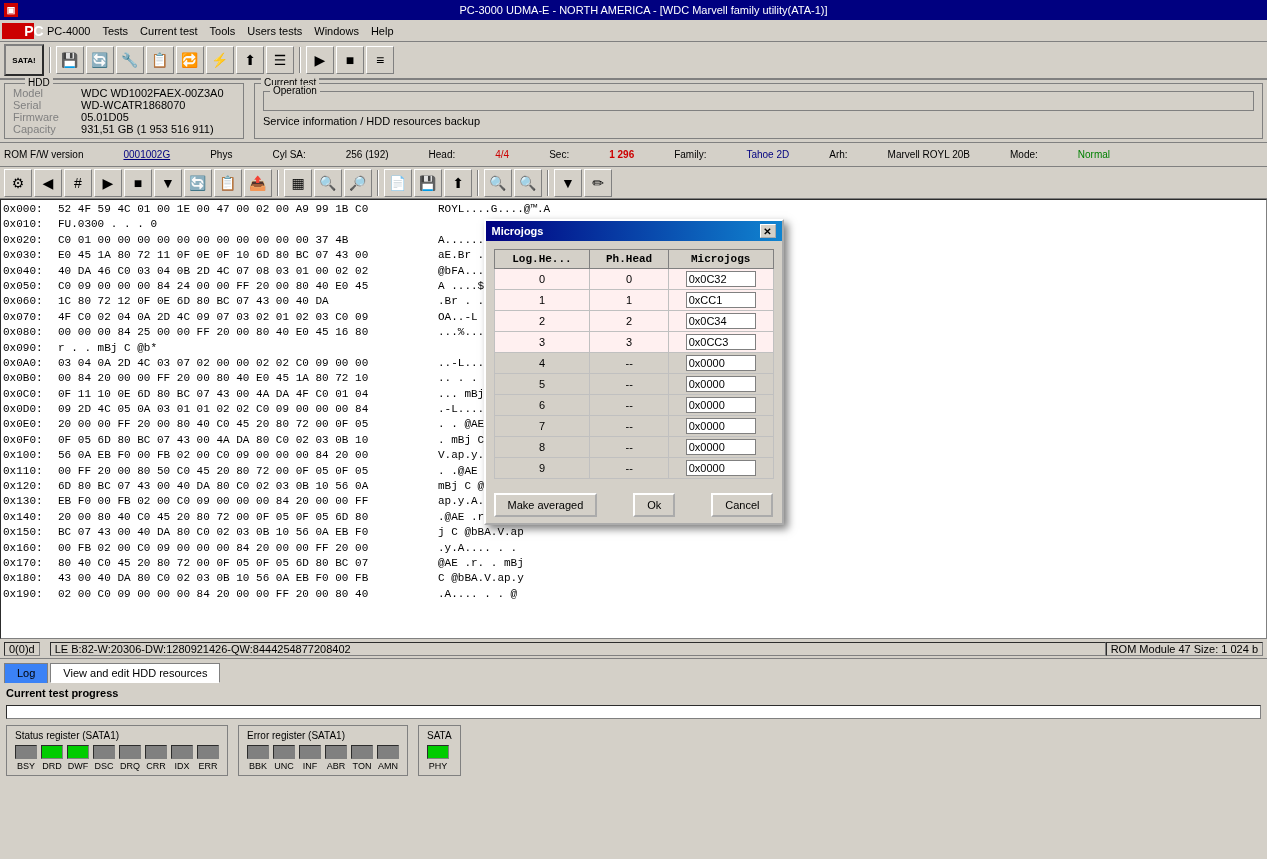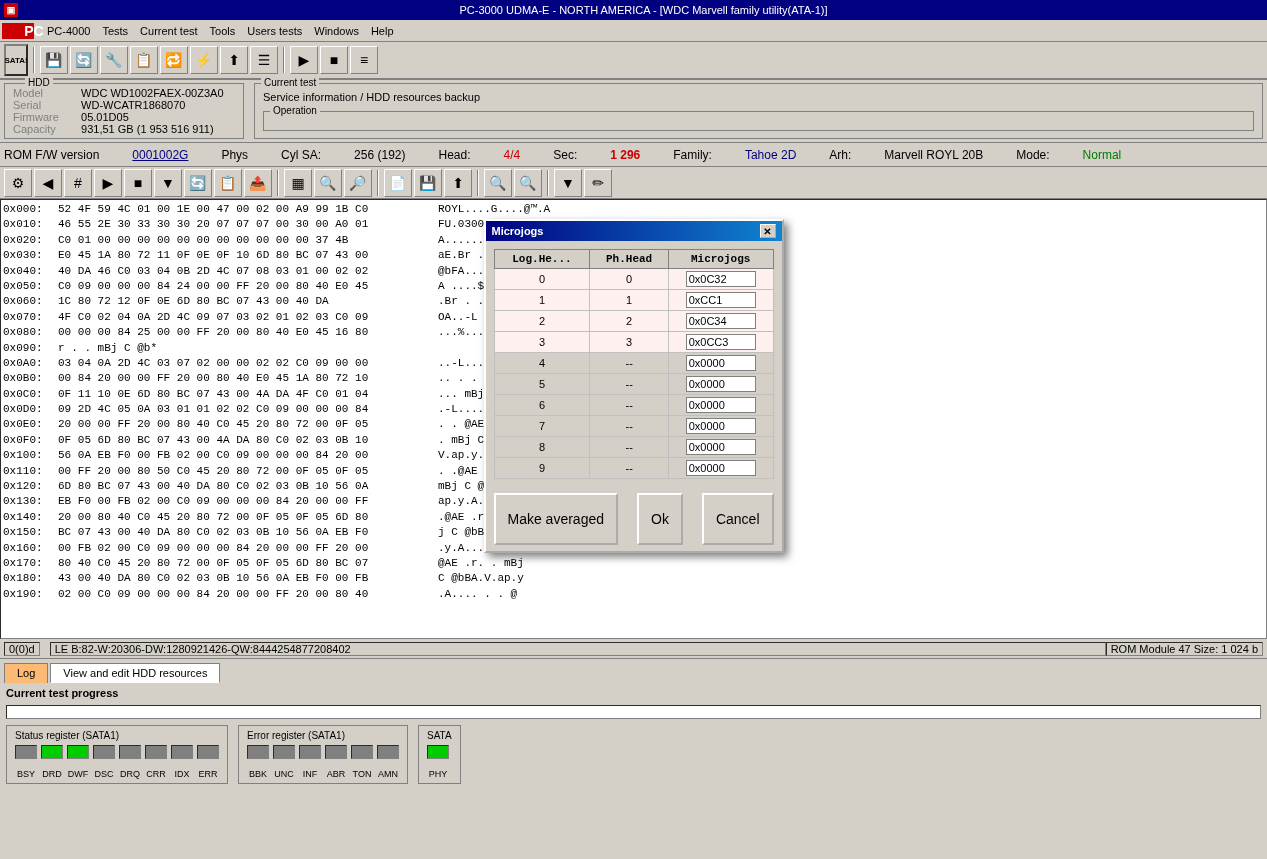"SATA!" .sata-btn { width: 24px -> 40px }
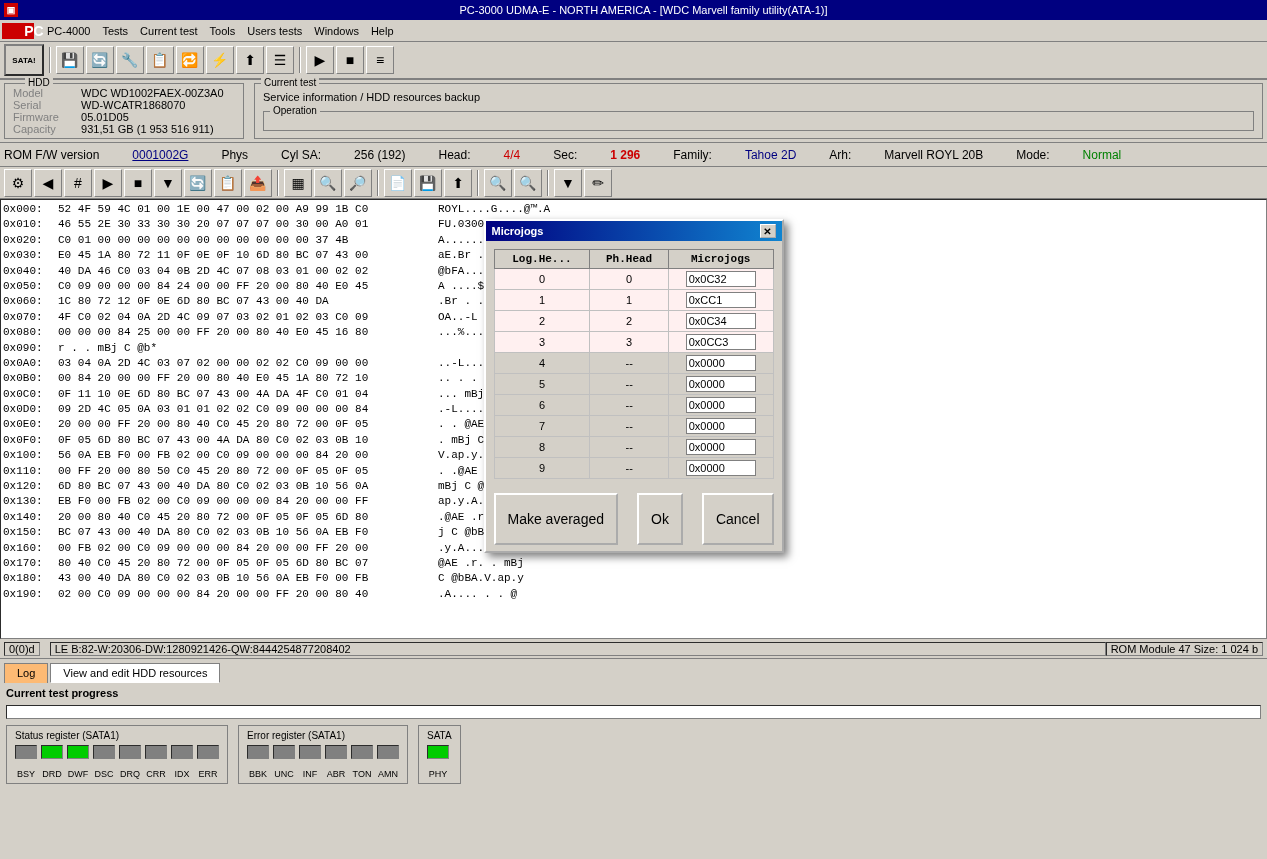"Service information / HDD resources" div { order: before "Operation" -> after "Operation" }
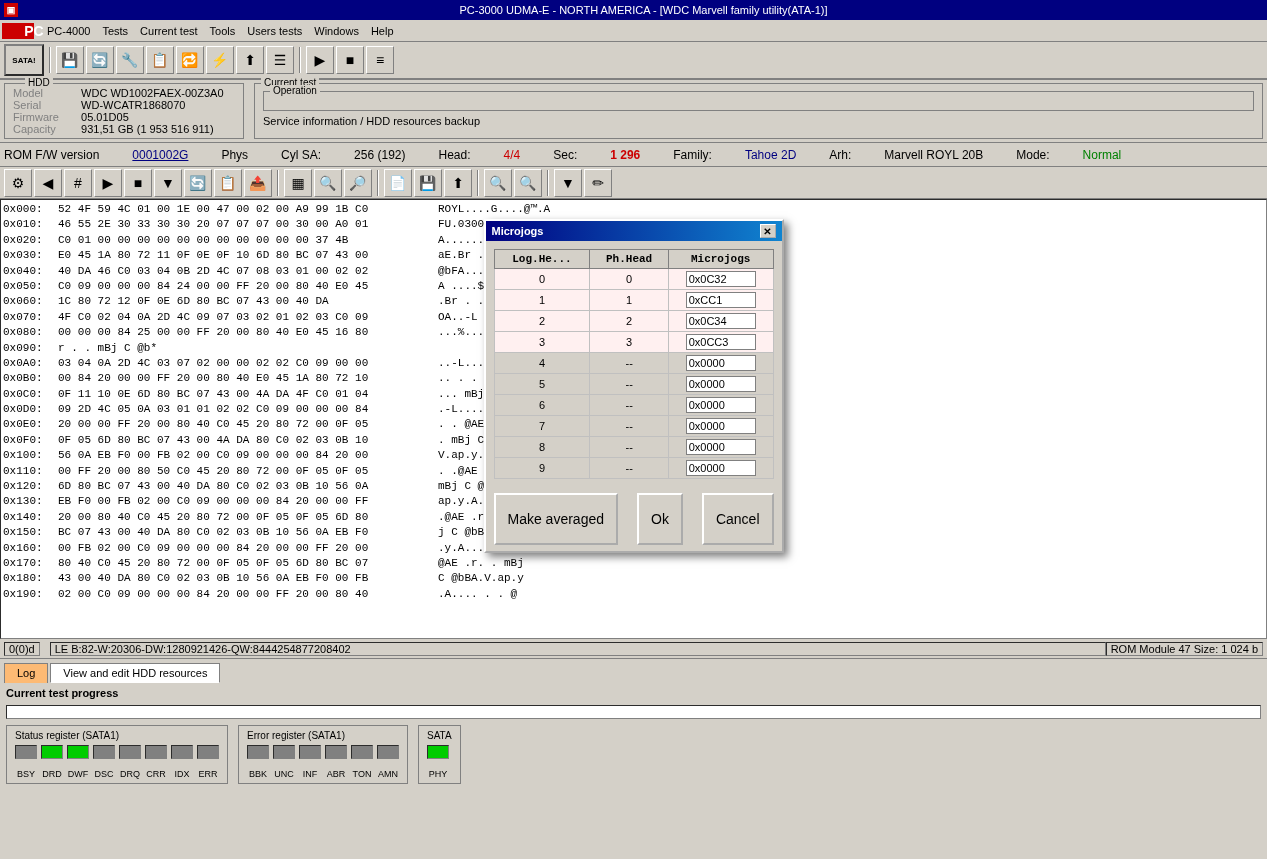"ROM F/W version" #status-bar { font-size: 12px -> 10px; gap: 25px -> 32px }
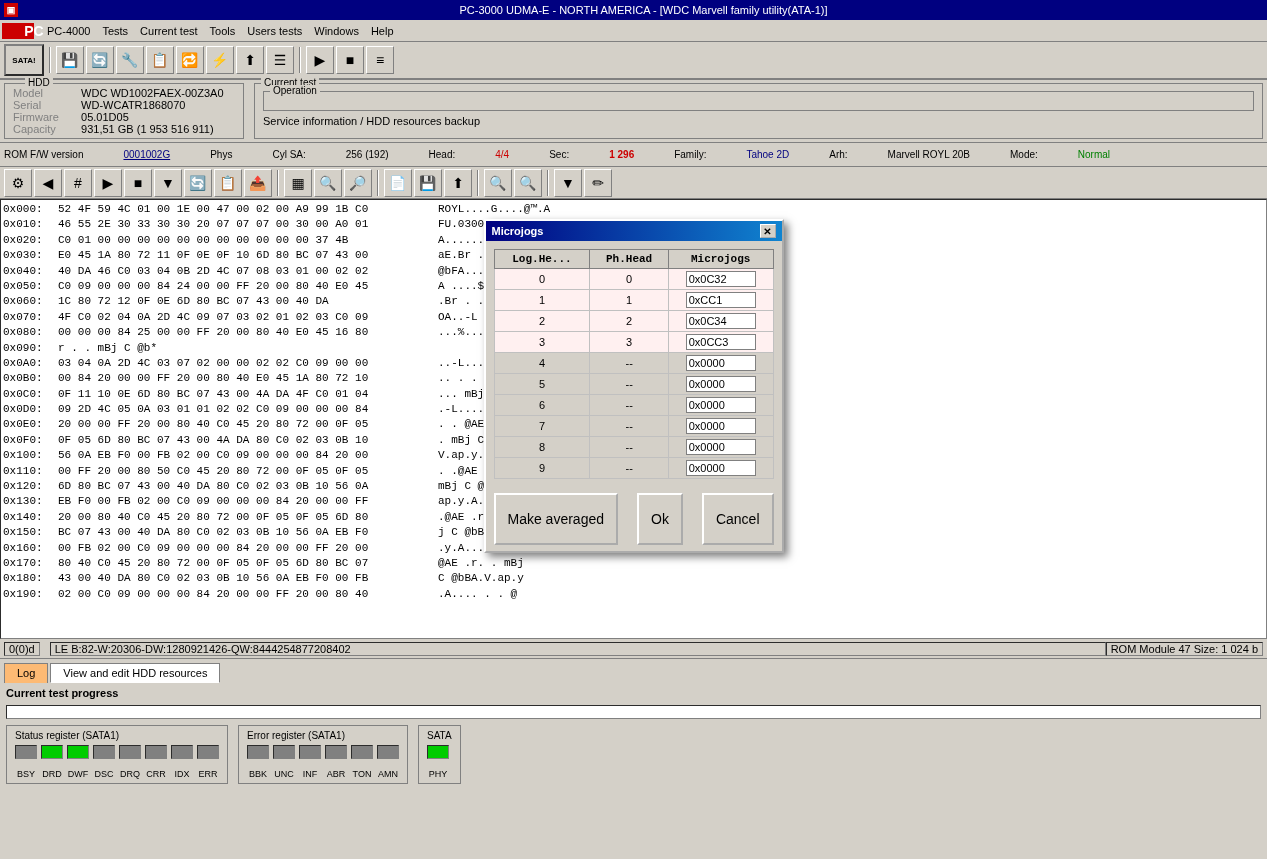"46 55 2E 30 33" span.hex-bytes { html: <span> 46 55 2E 30 33 30 30 20 07 07 07 00 30 00 A0 01 </span> -> none }
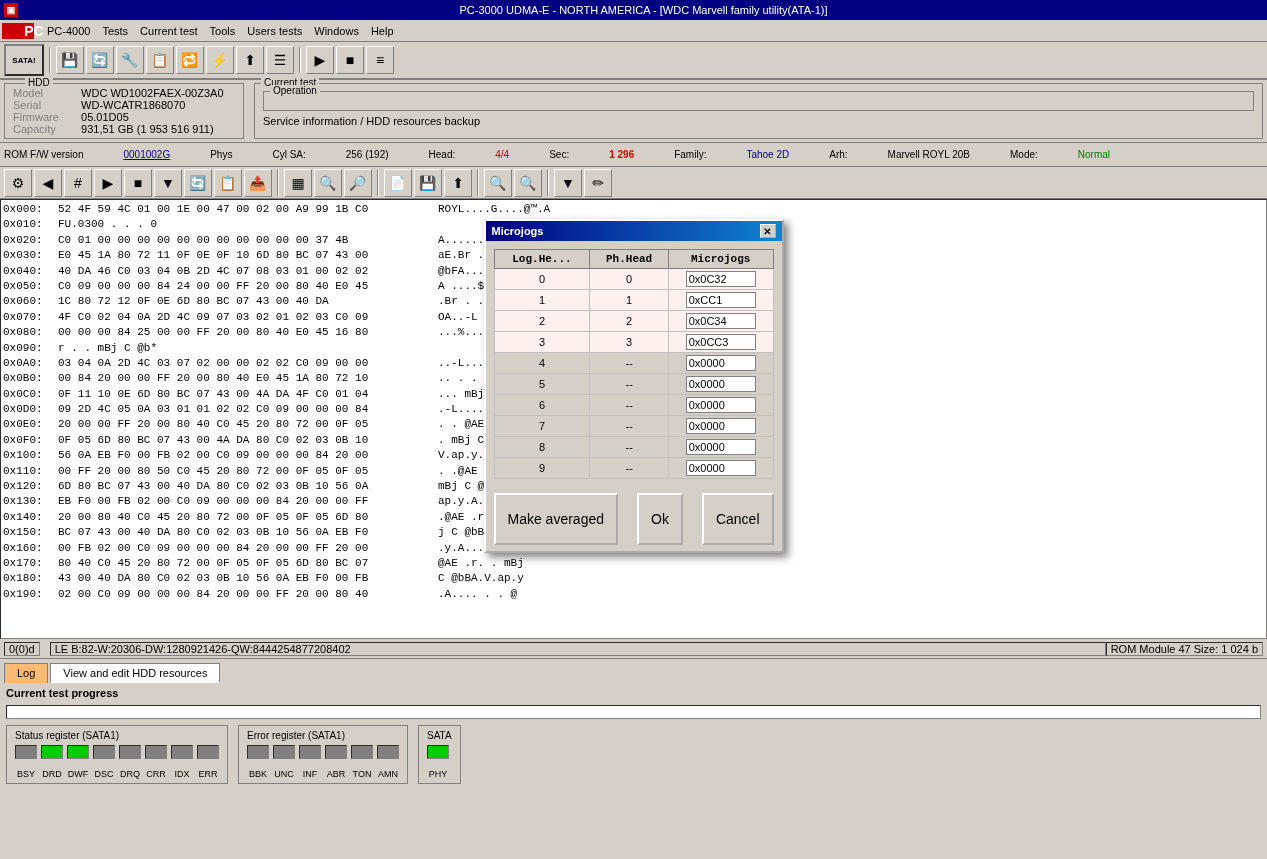"Make averaged" .dialog-btn { font-size: 14px -> 11px; padding: 16px 12px -> 4px 12px }
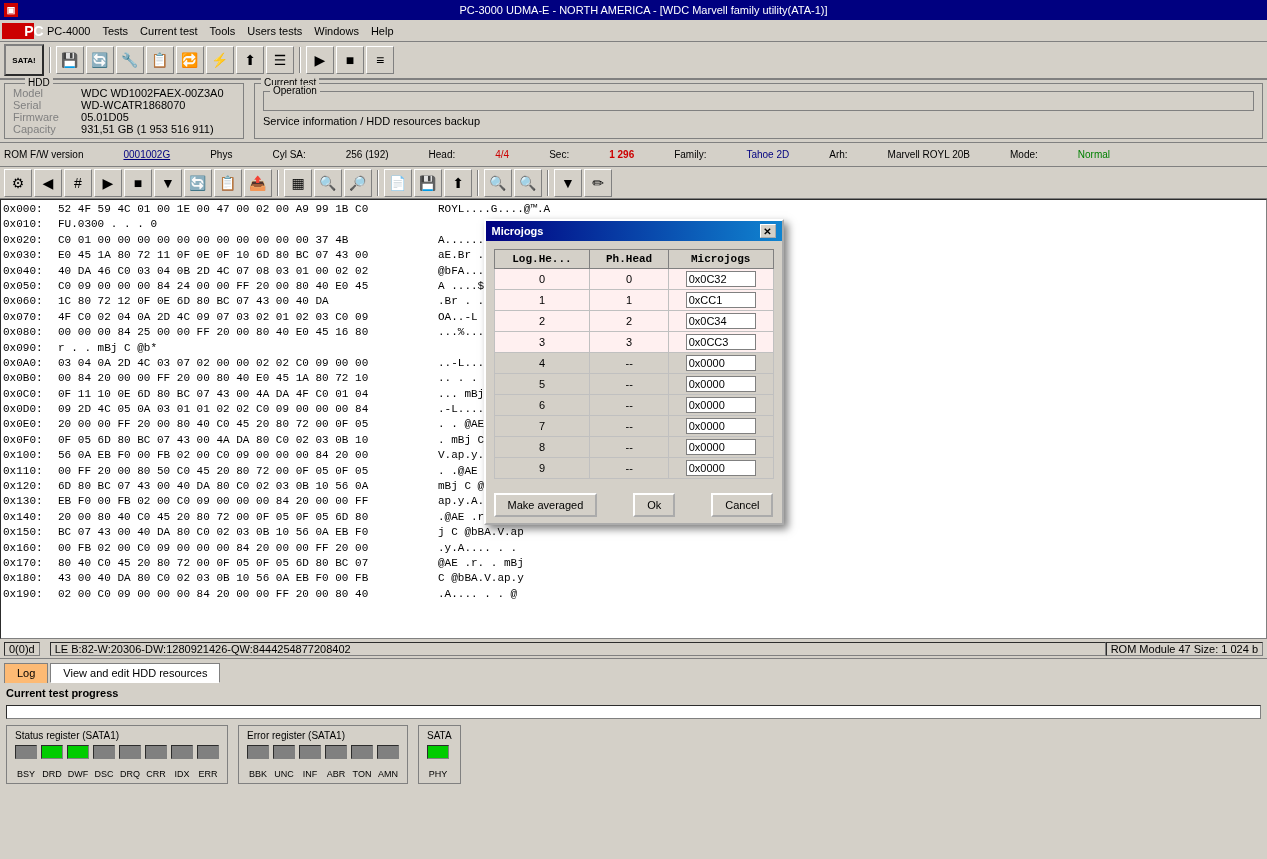"Log" .tab-item { background: #fdba74 -> #3b82f6 }
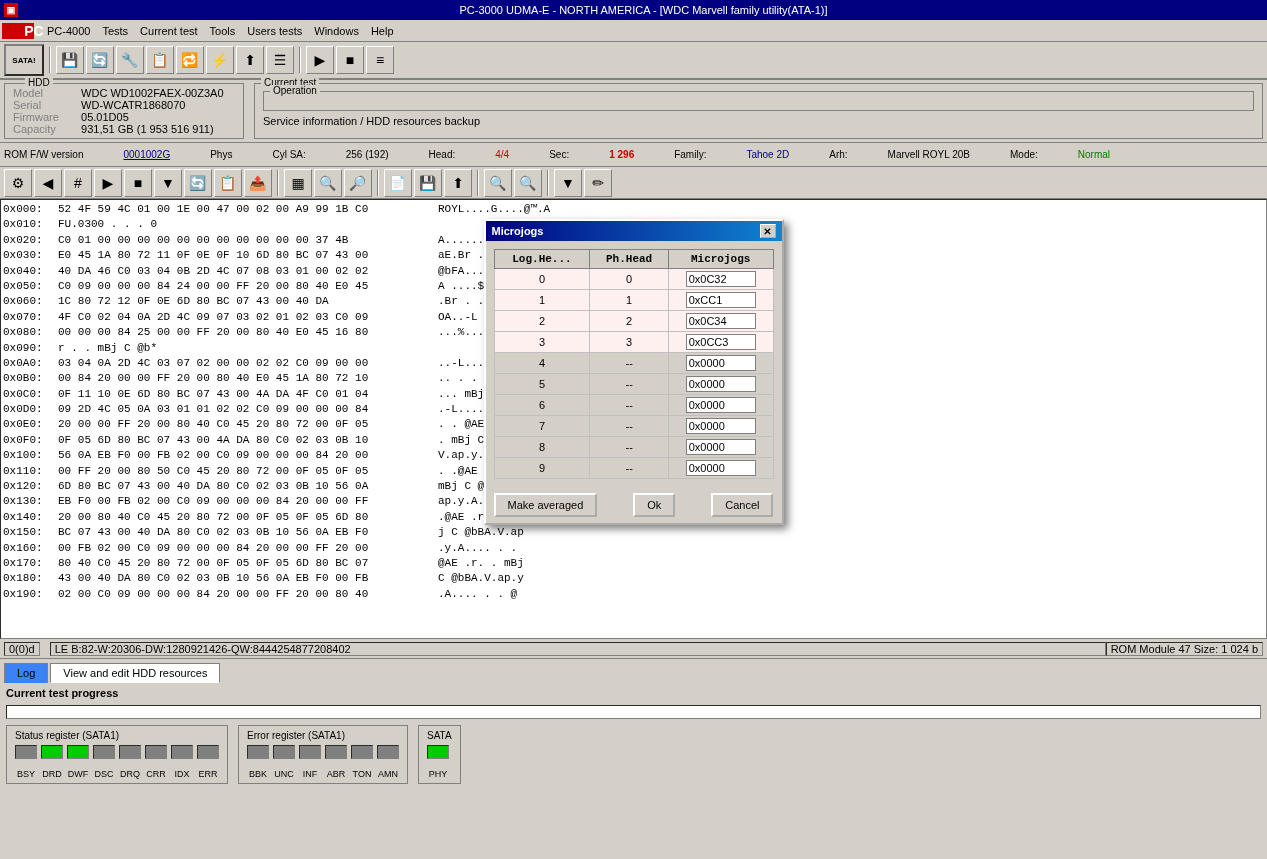"BSY" .reg-item { gap: 10px -> 2px }
